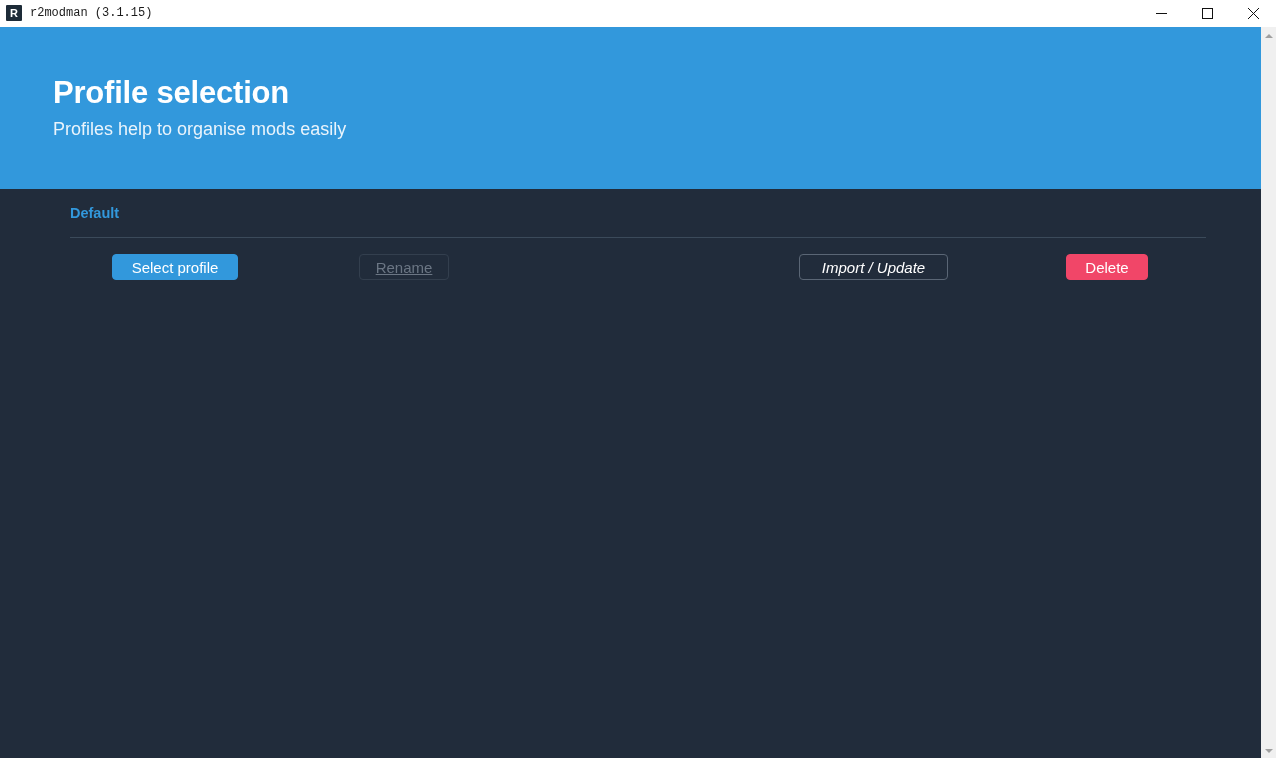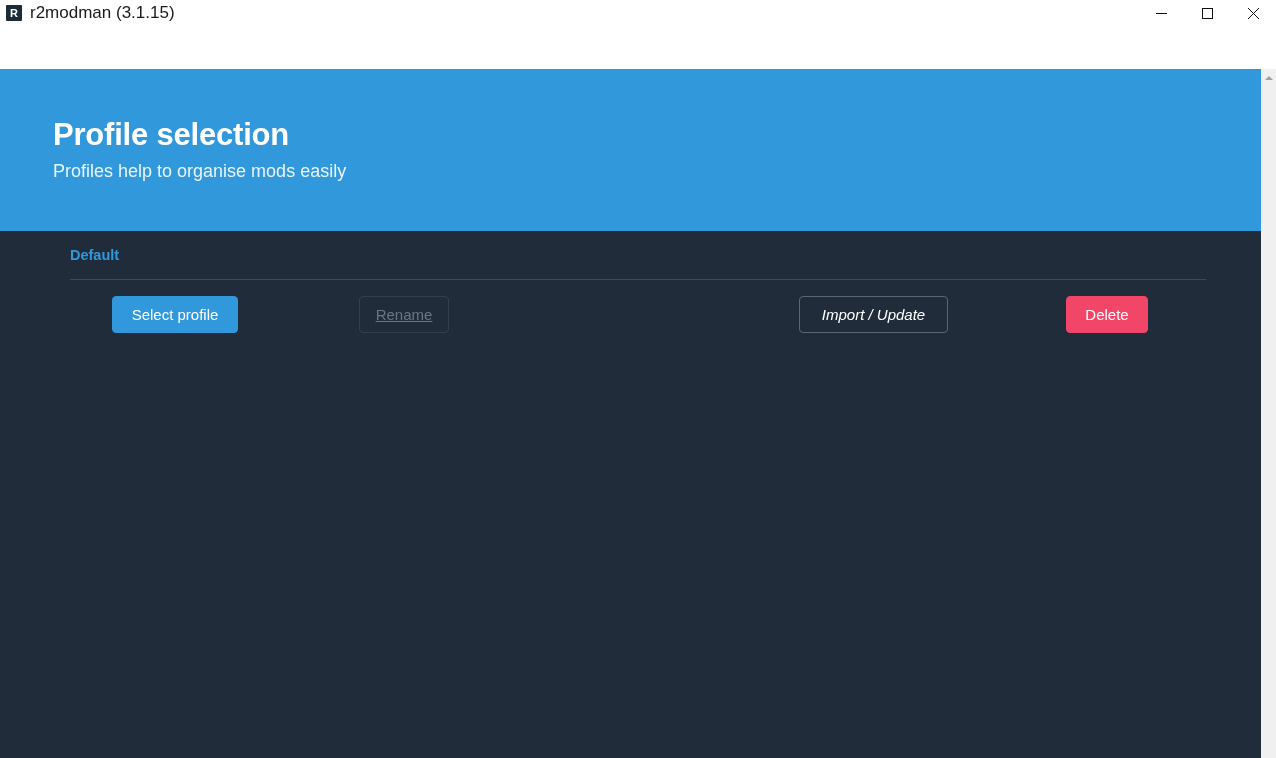"r2modman (3.1.15)" .app-title { font-family: Liberation Sans, sans-serif -> Liberation Mono, monospace; font-size: 17px -> 12px }
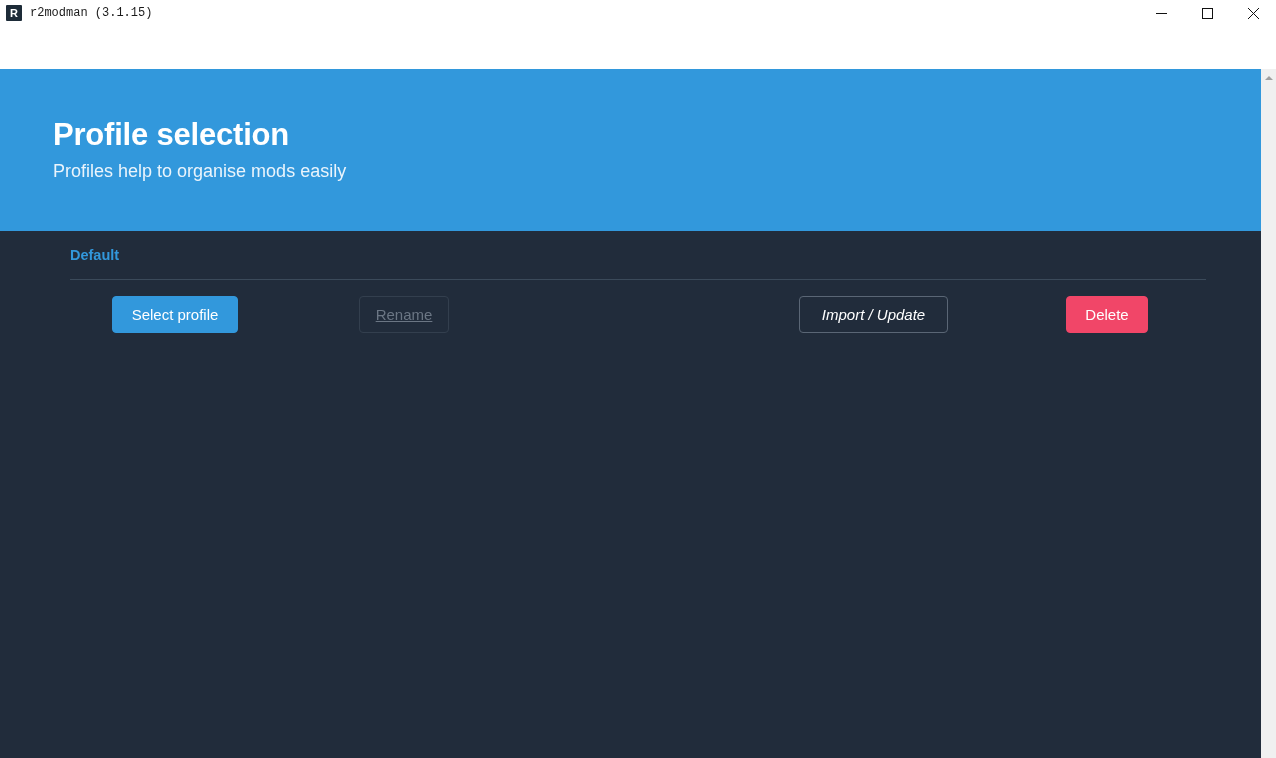"Profile selection" .viewport { margin-top: 42px -> none }
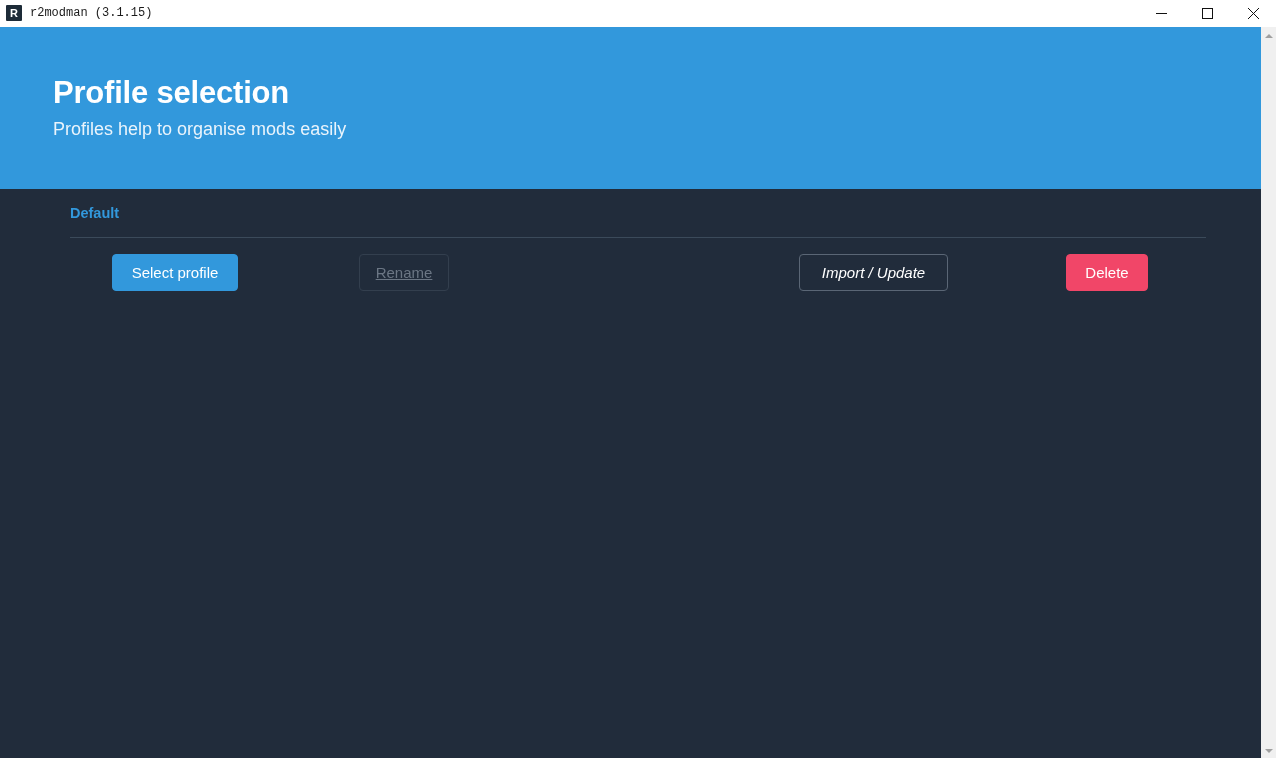"Select profile" .btn { height: 37px -> 26px }
